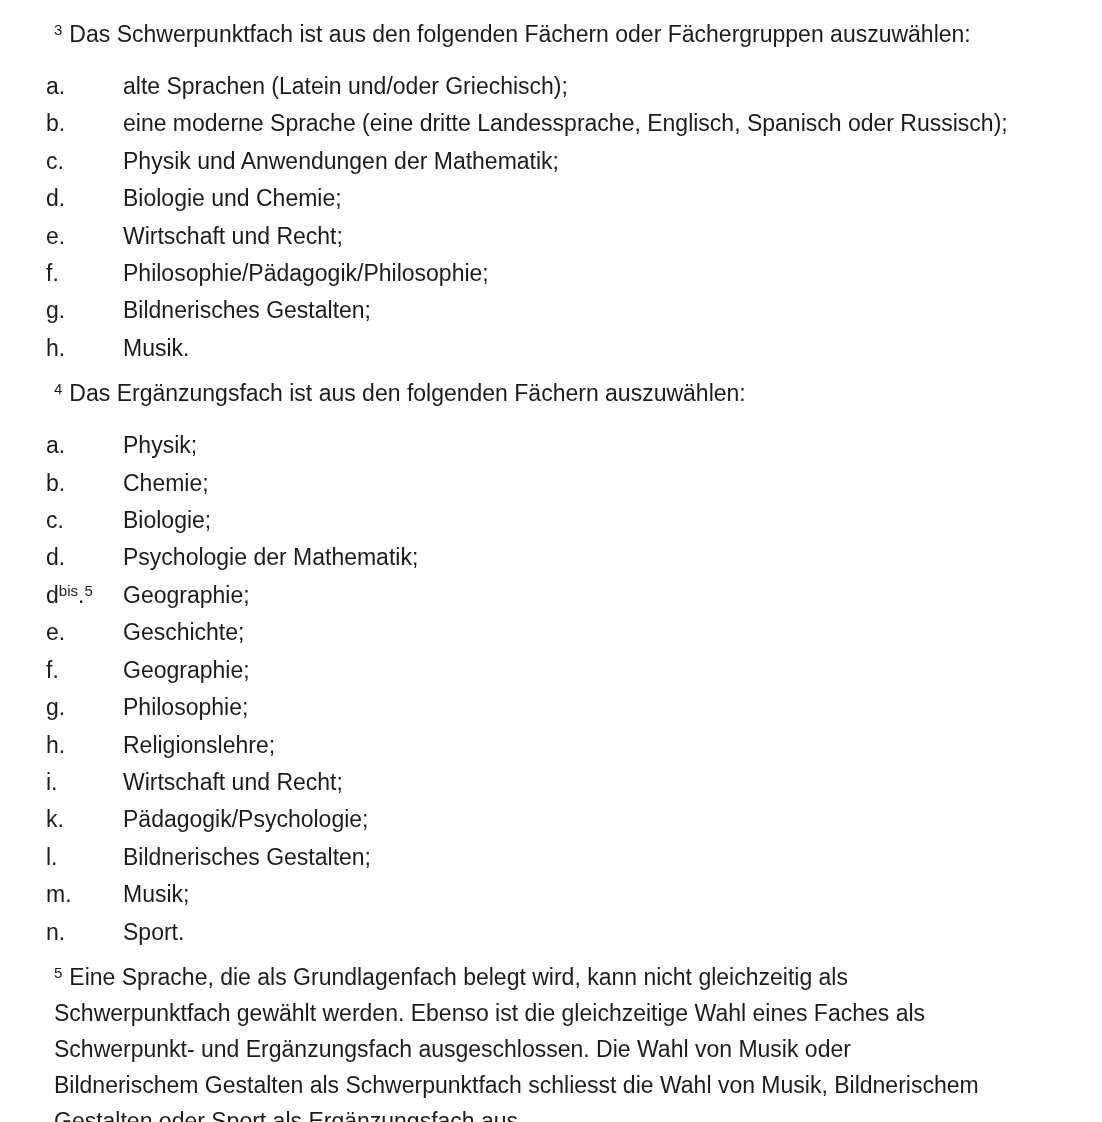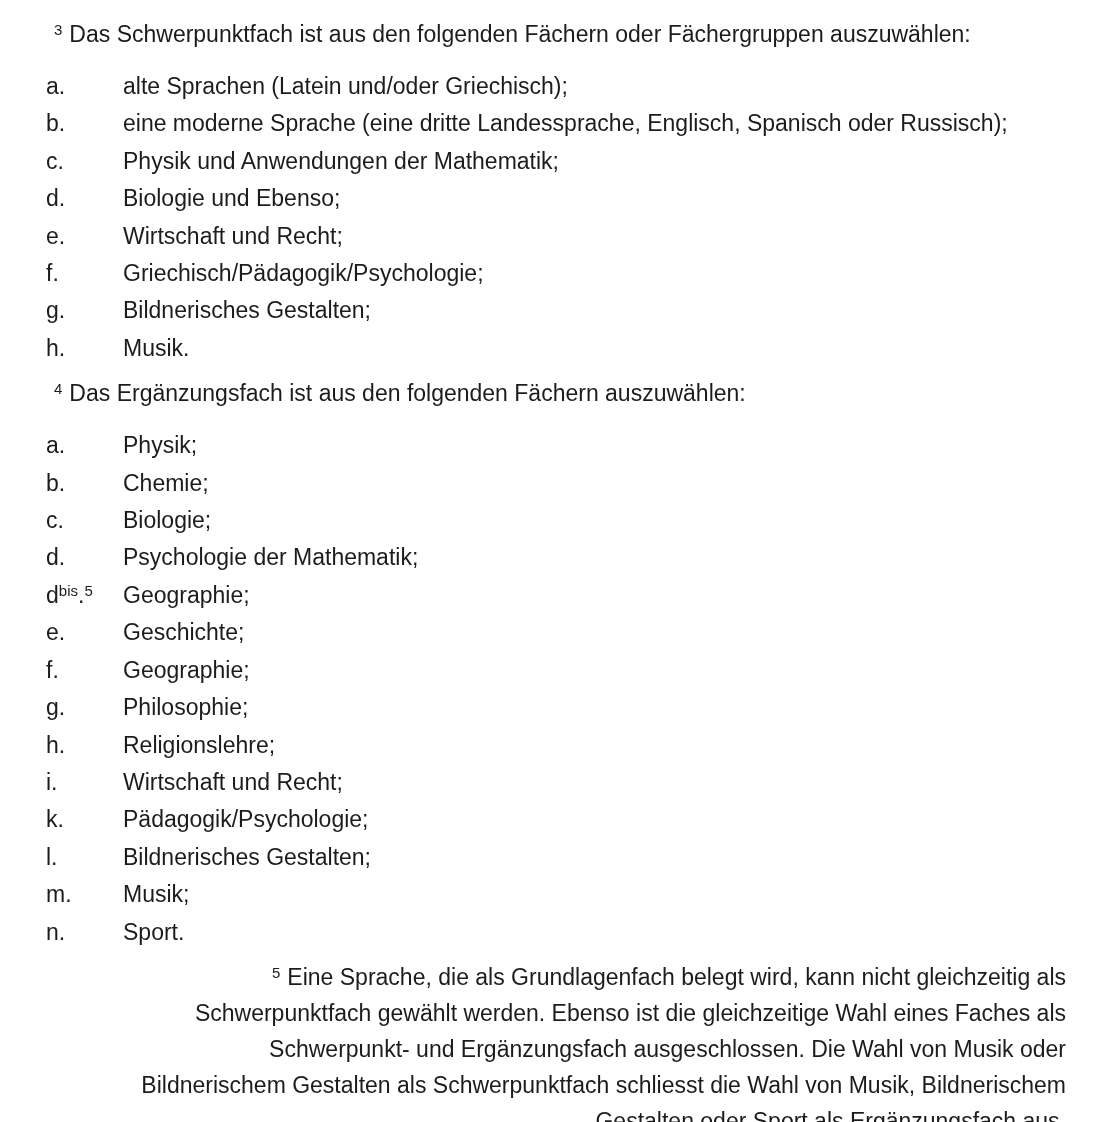"Biologie und Ebenso;" span.item-text { text: Ebenso -> Chemie }
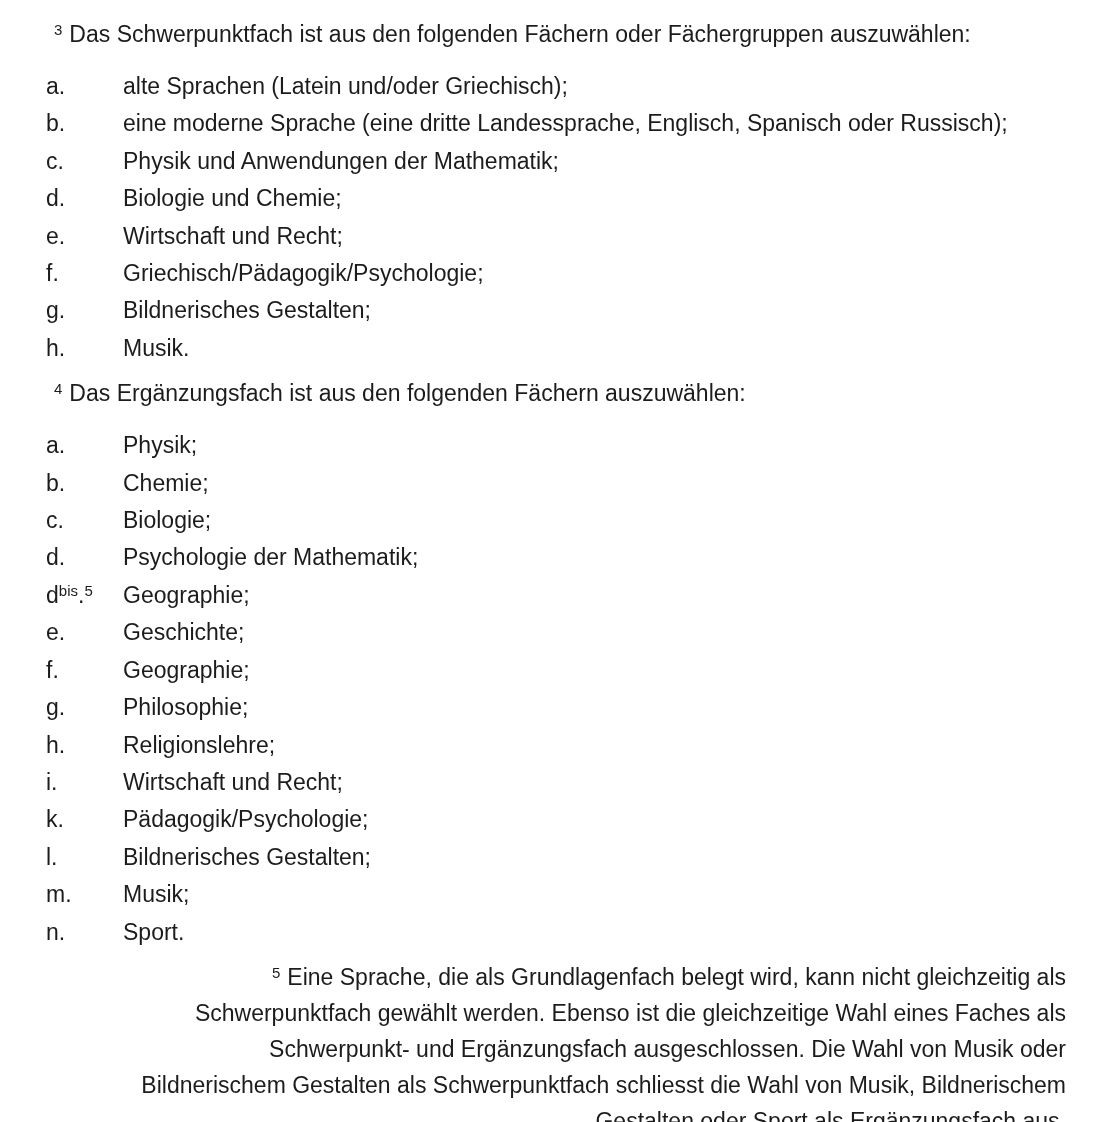"Griechisch/Pädagogik/Psychologie;" span.item-text { text: Griechisch/Pädagogik/Psychologie -> Philosophie/Pädagogik/Philosophie }
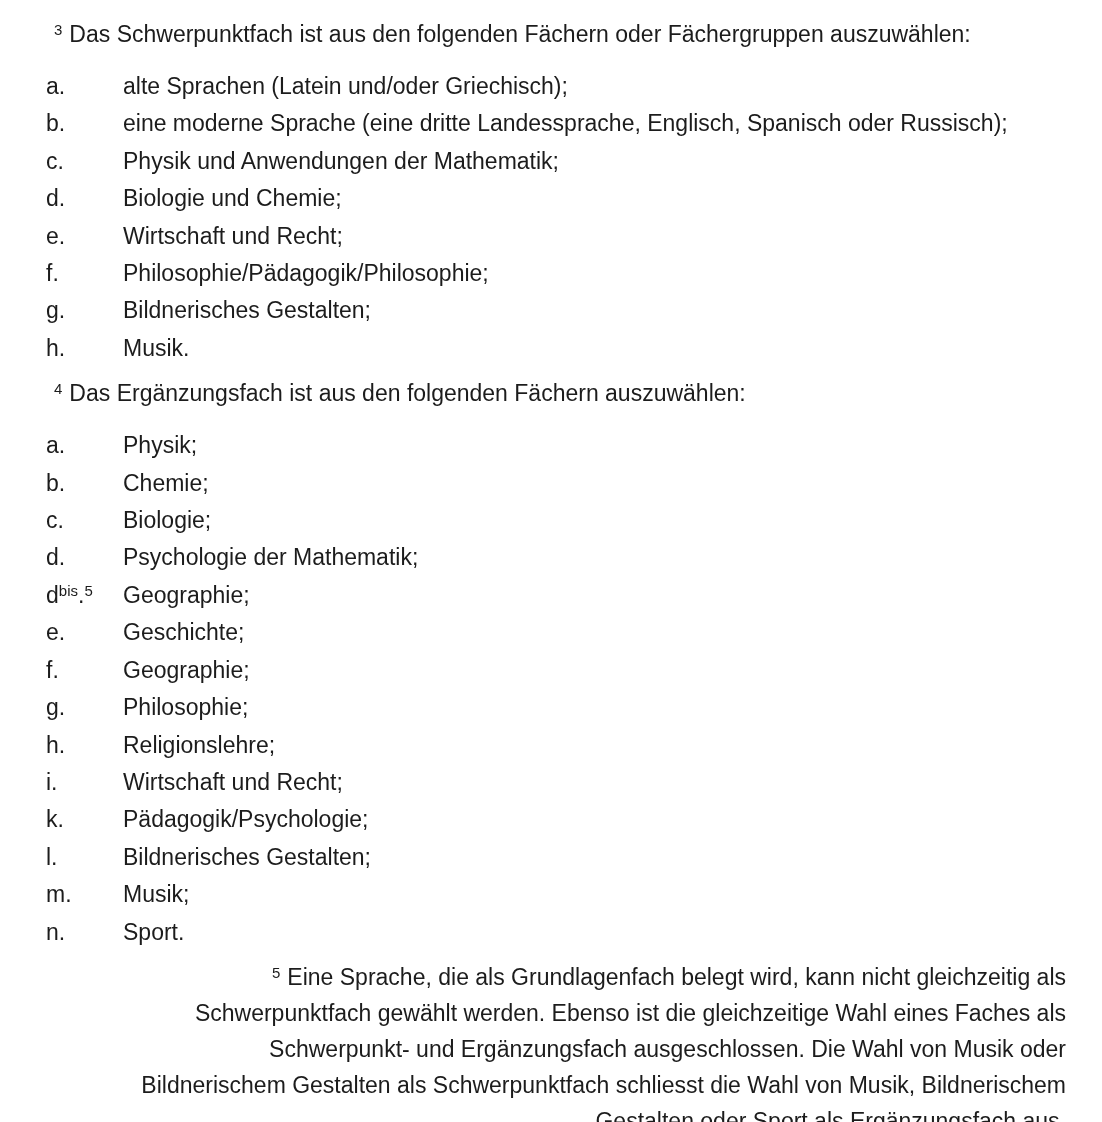"5 Eine Sprache, die als" .para-block .line { text-align: right -> none }
